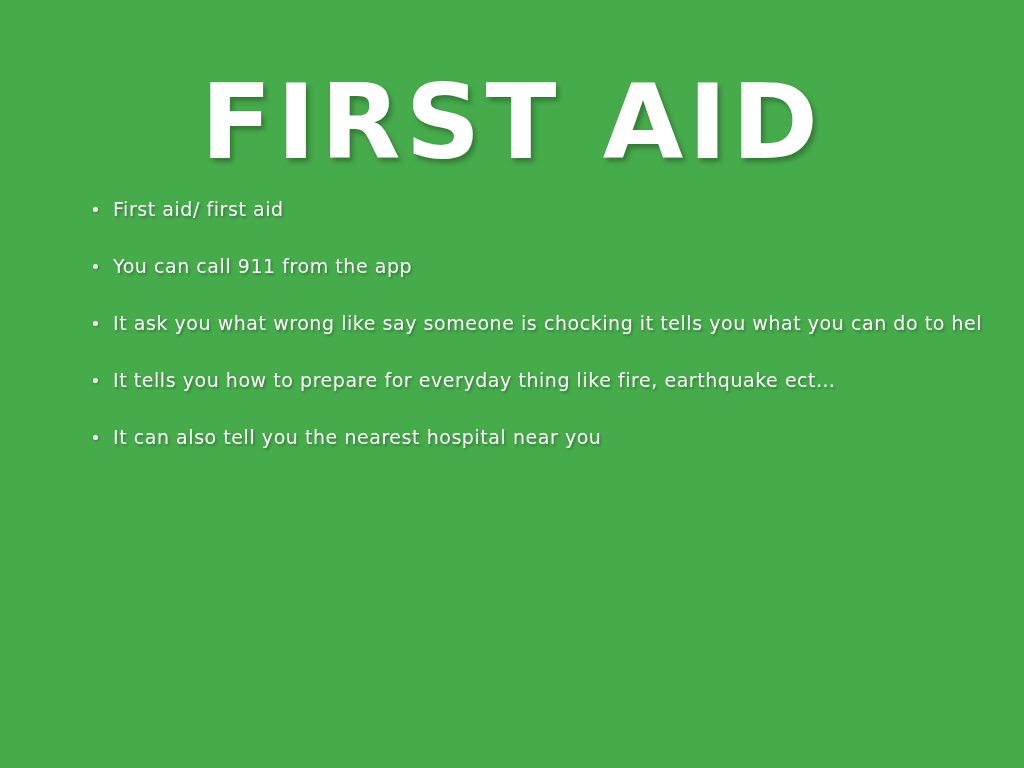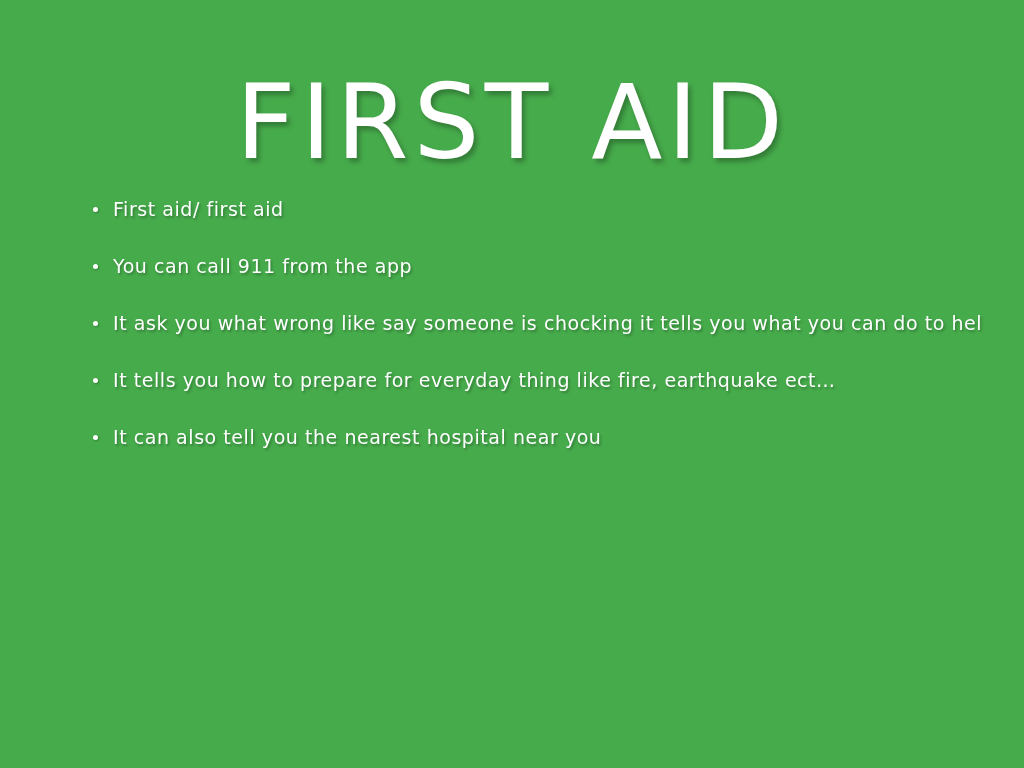"FIRST AID" #slide-title { font-weight: 400 -> 700 }
